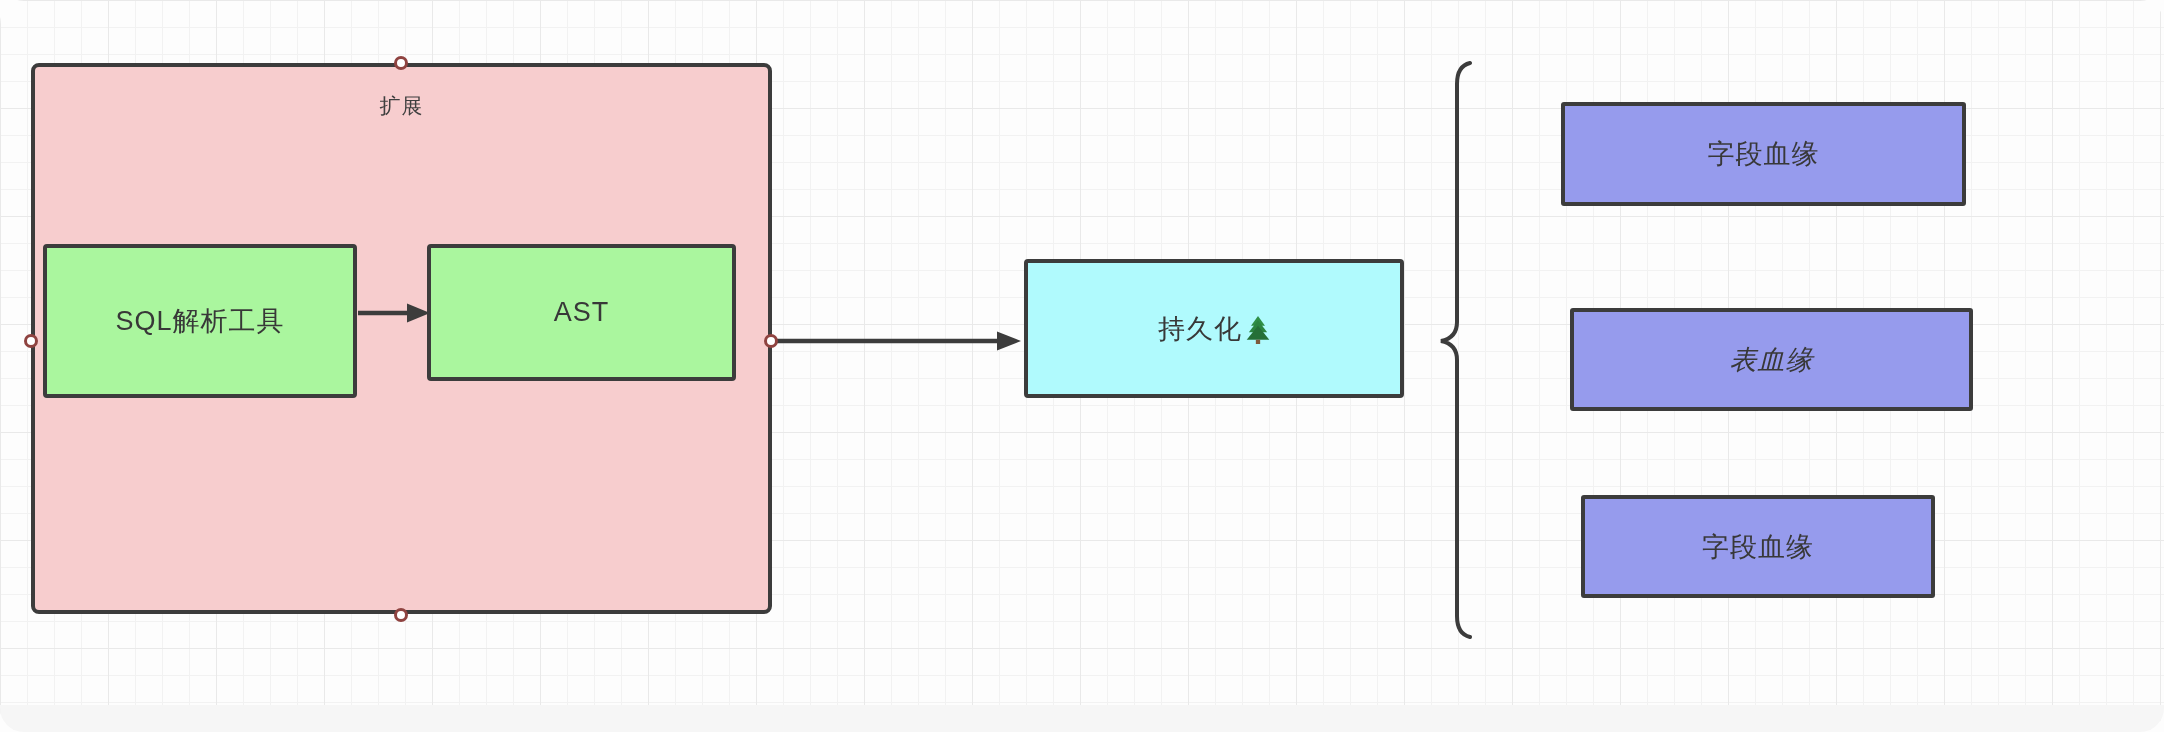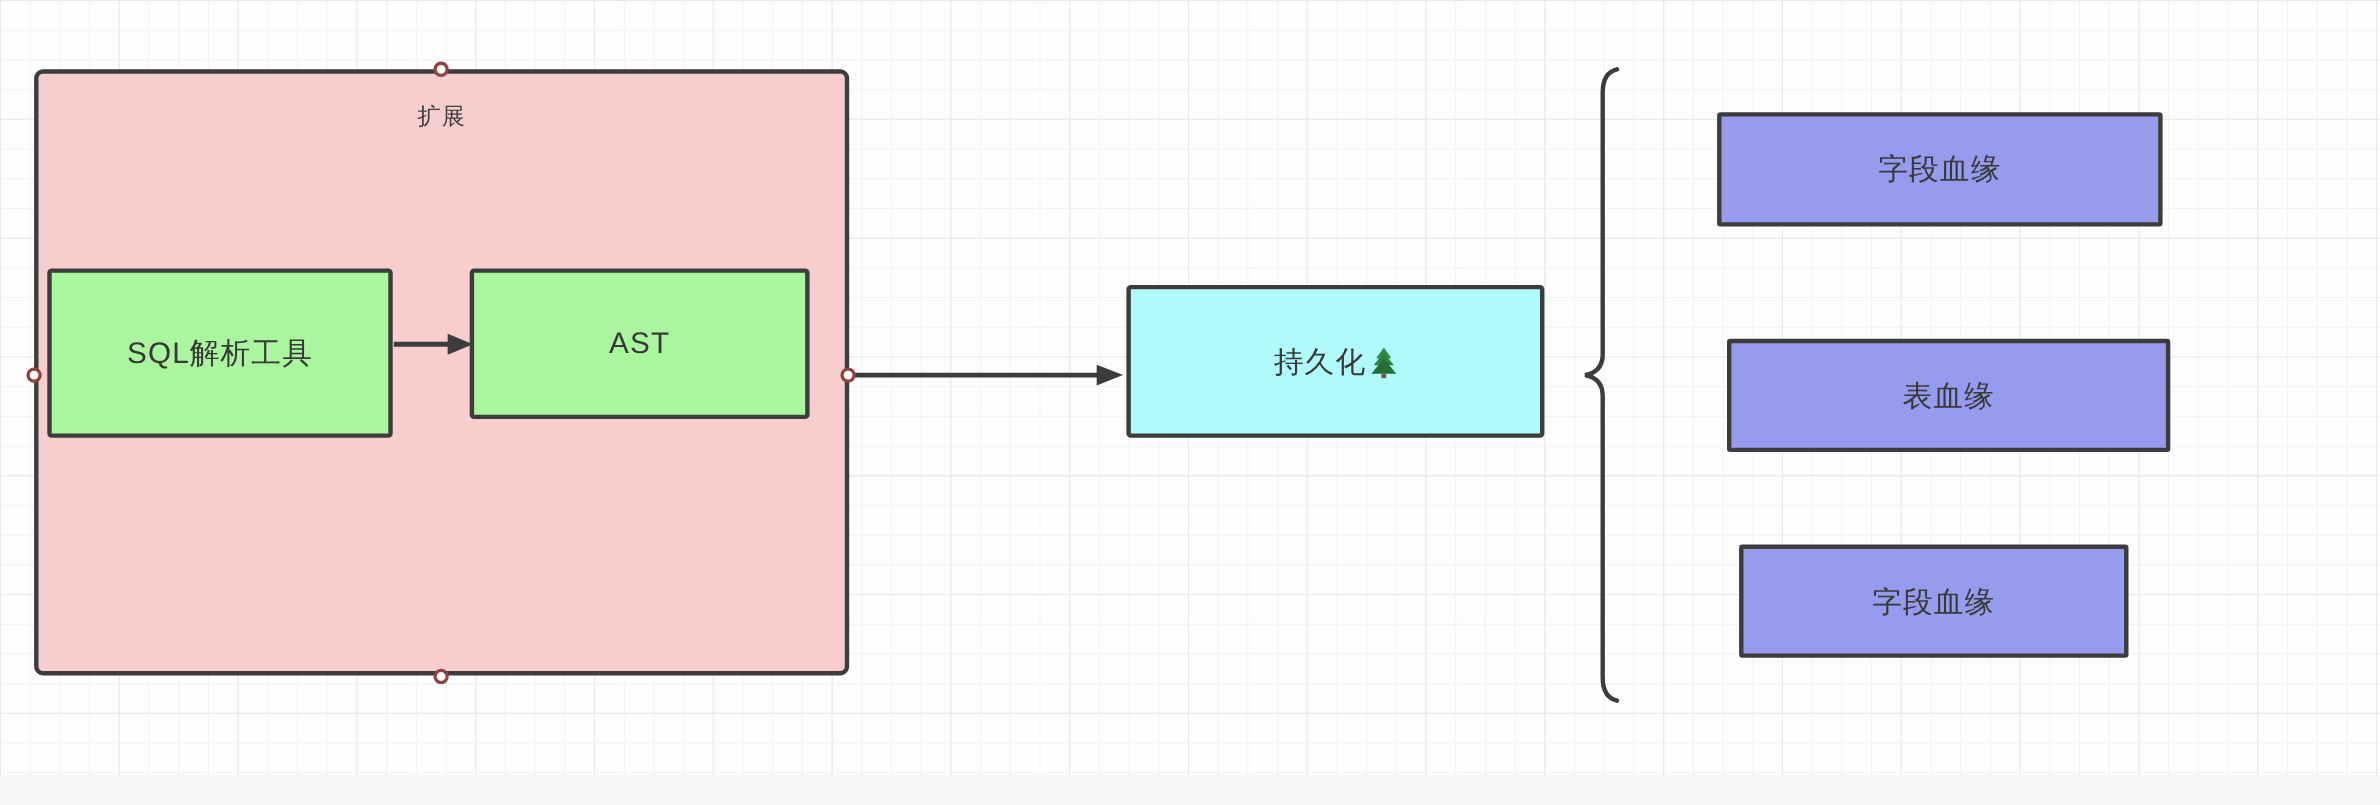"扩展" .stage { border-radius: none -> 24px }
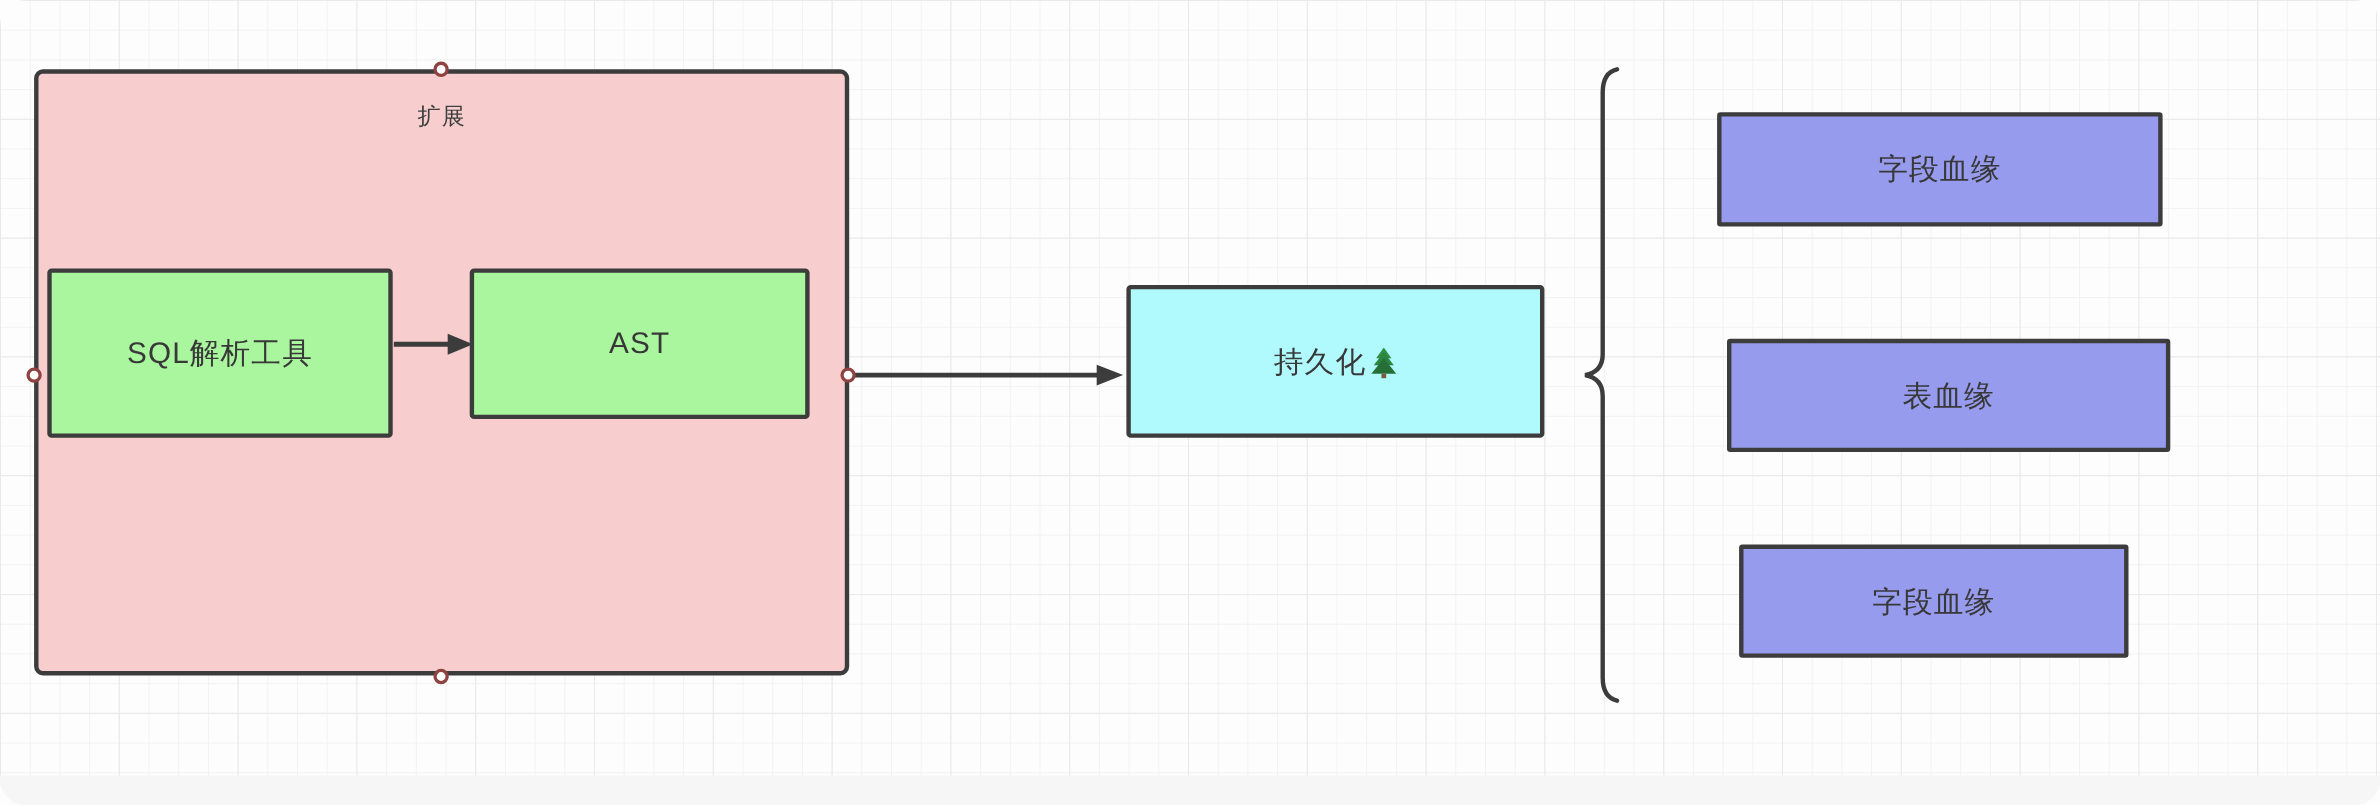"表血缘" .node-table { font-style: none -> italic }
